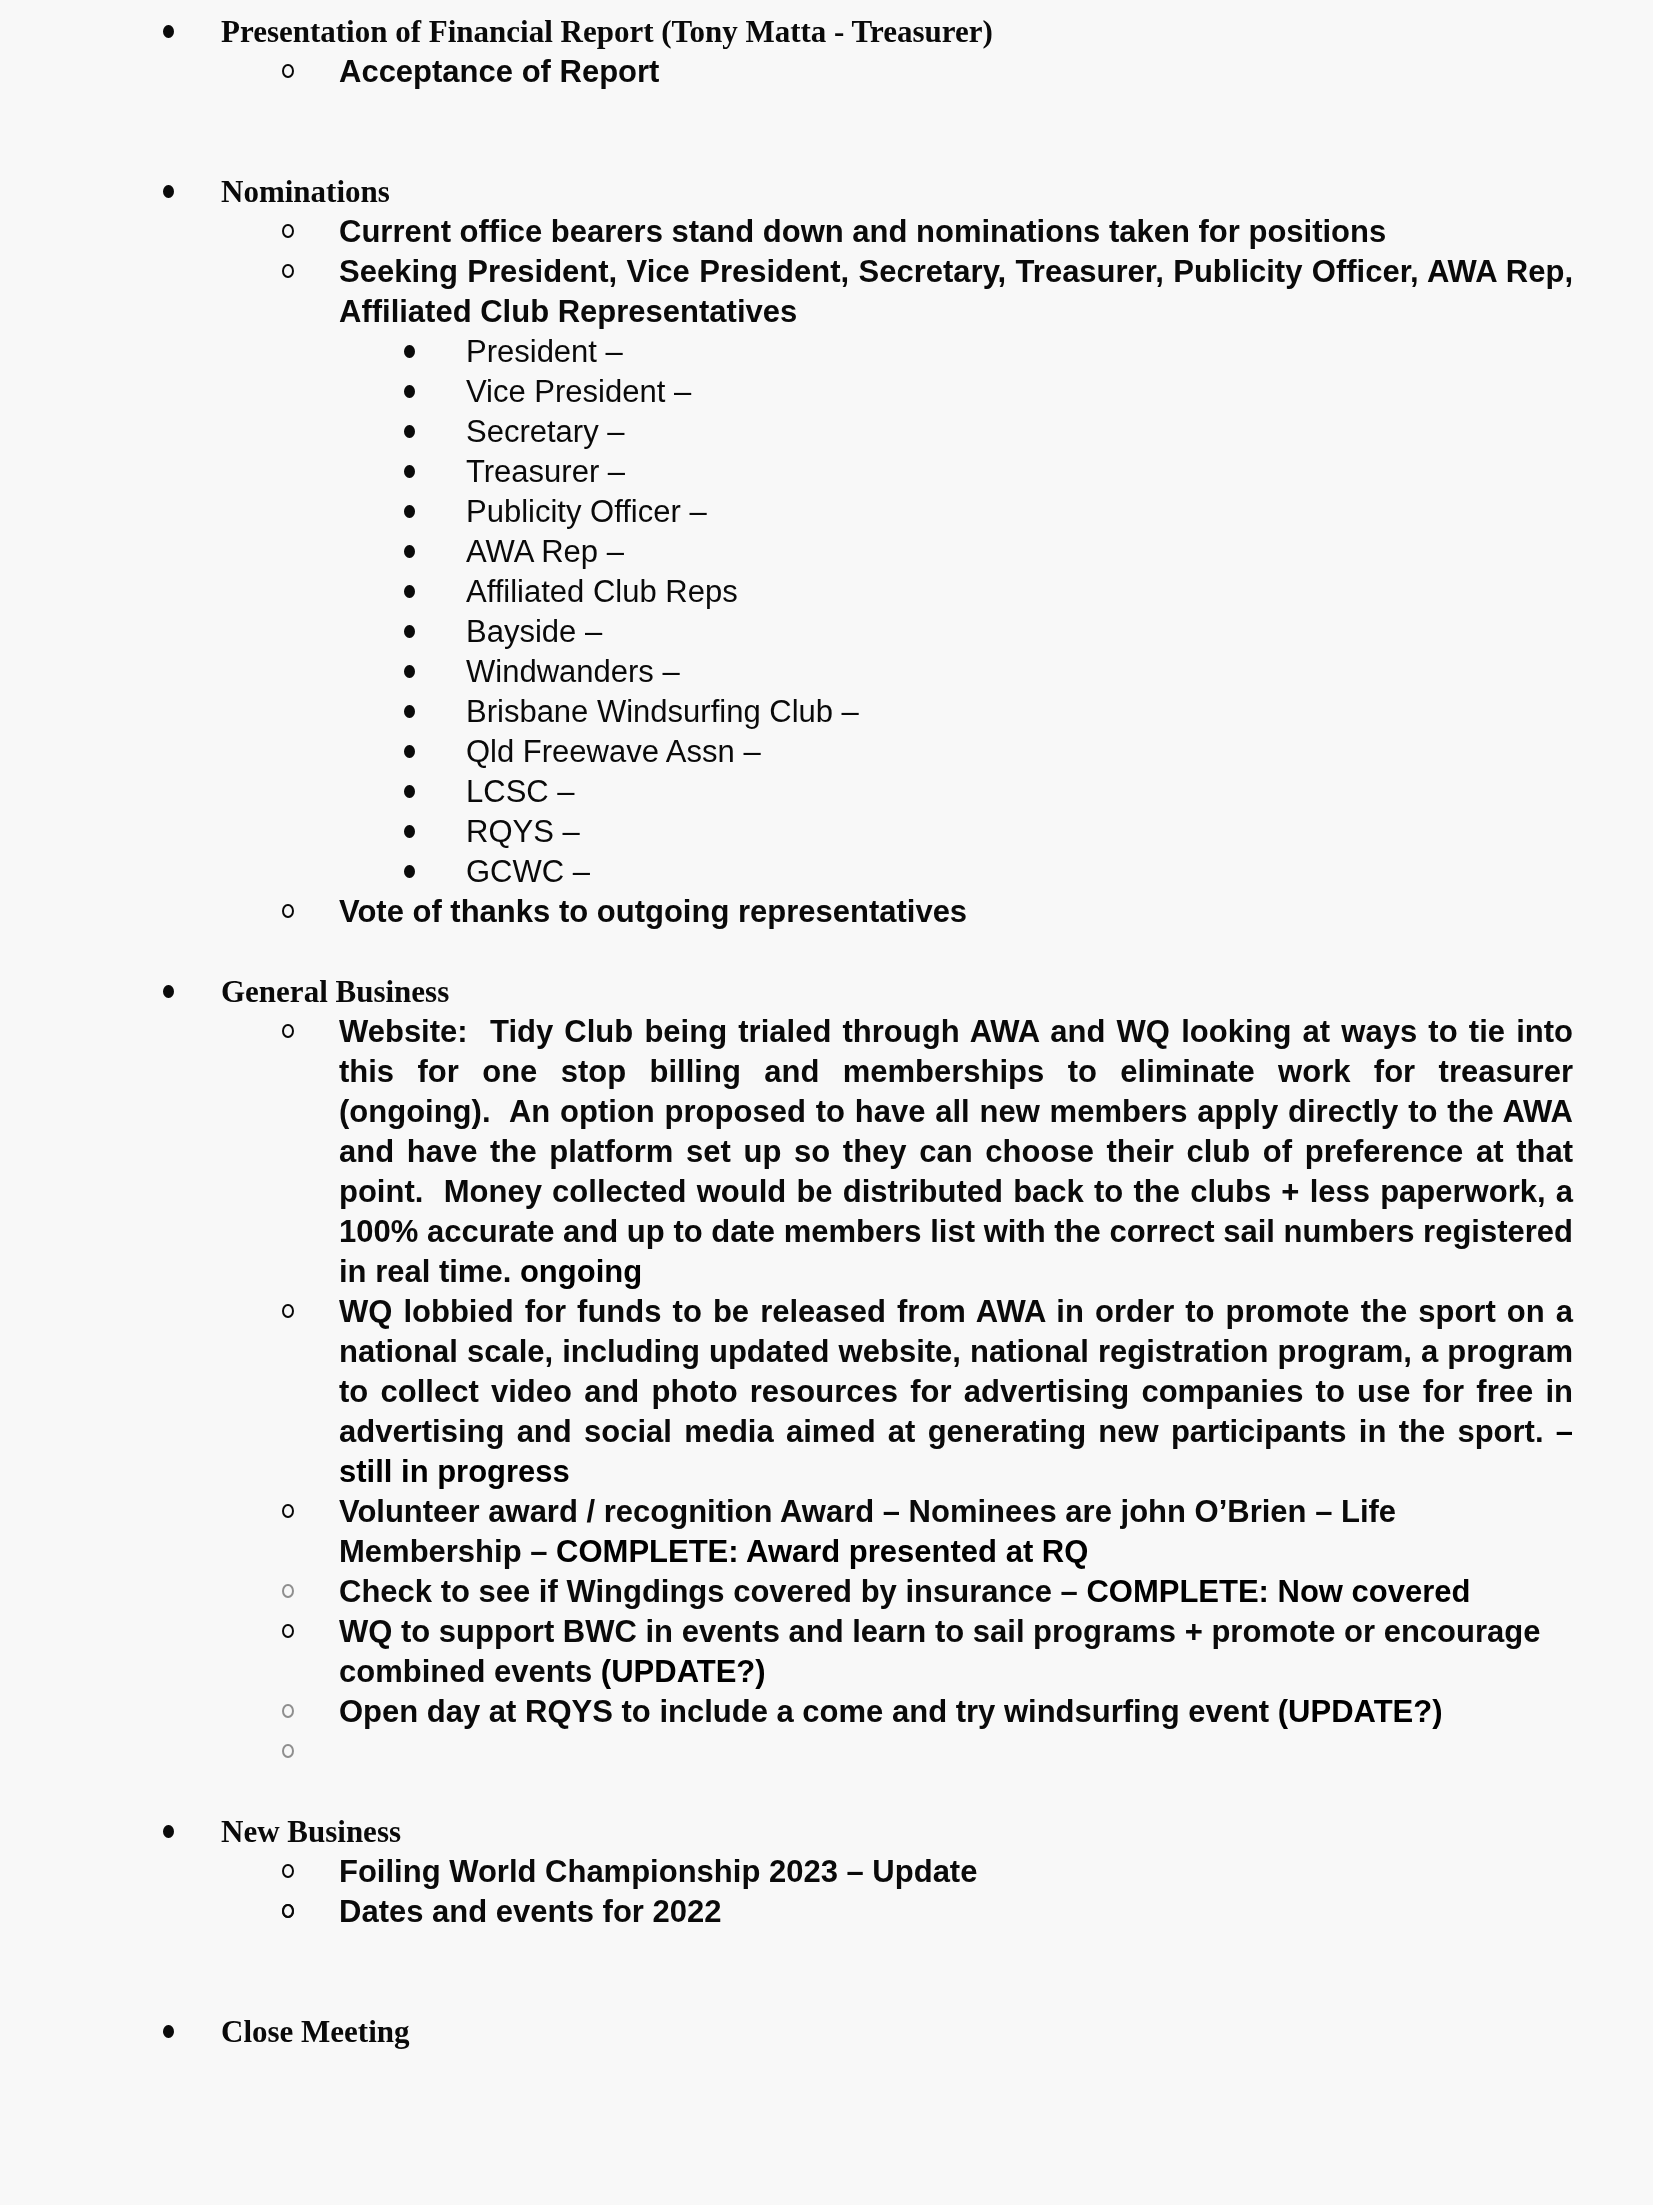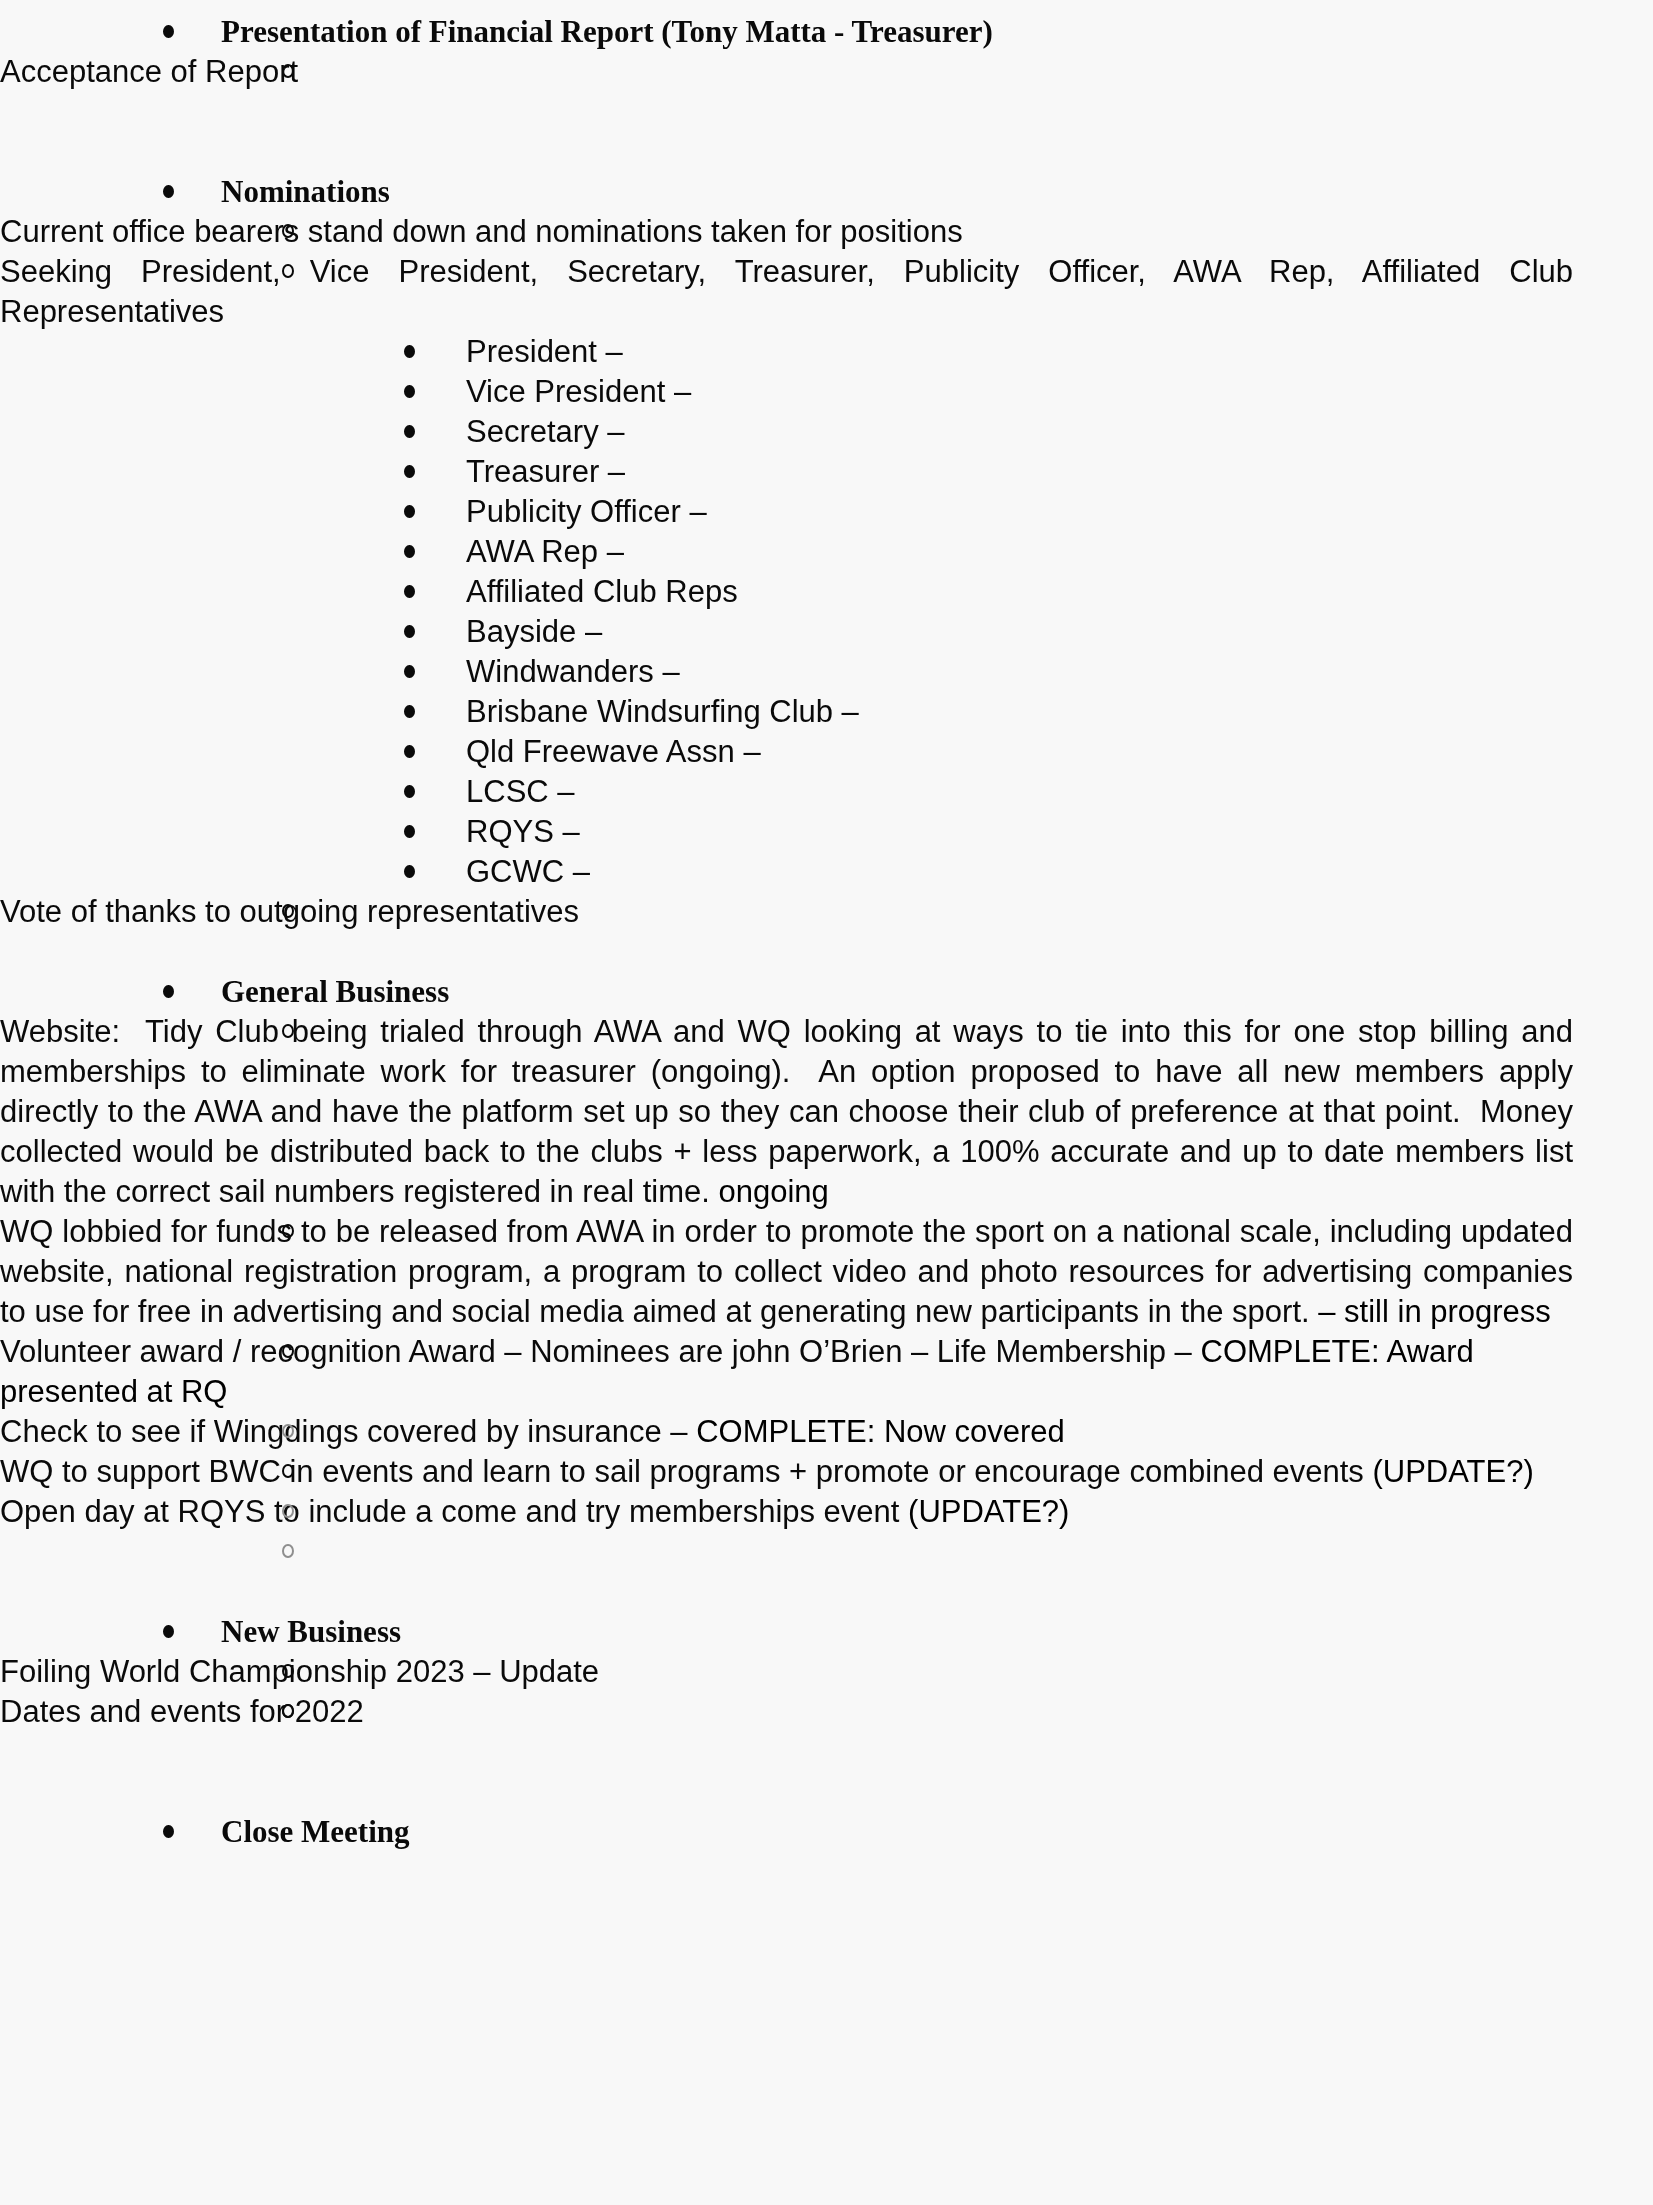"Acceptance of Report" .row.l2 { font-weight: none -> bold; padding-left: none -> 339px }
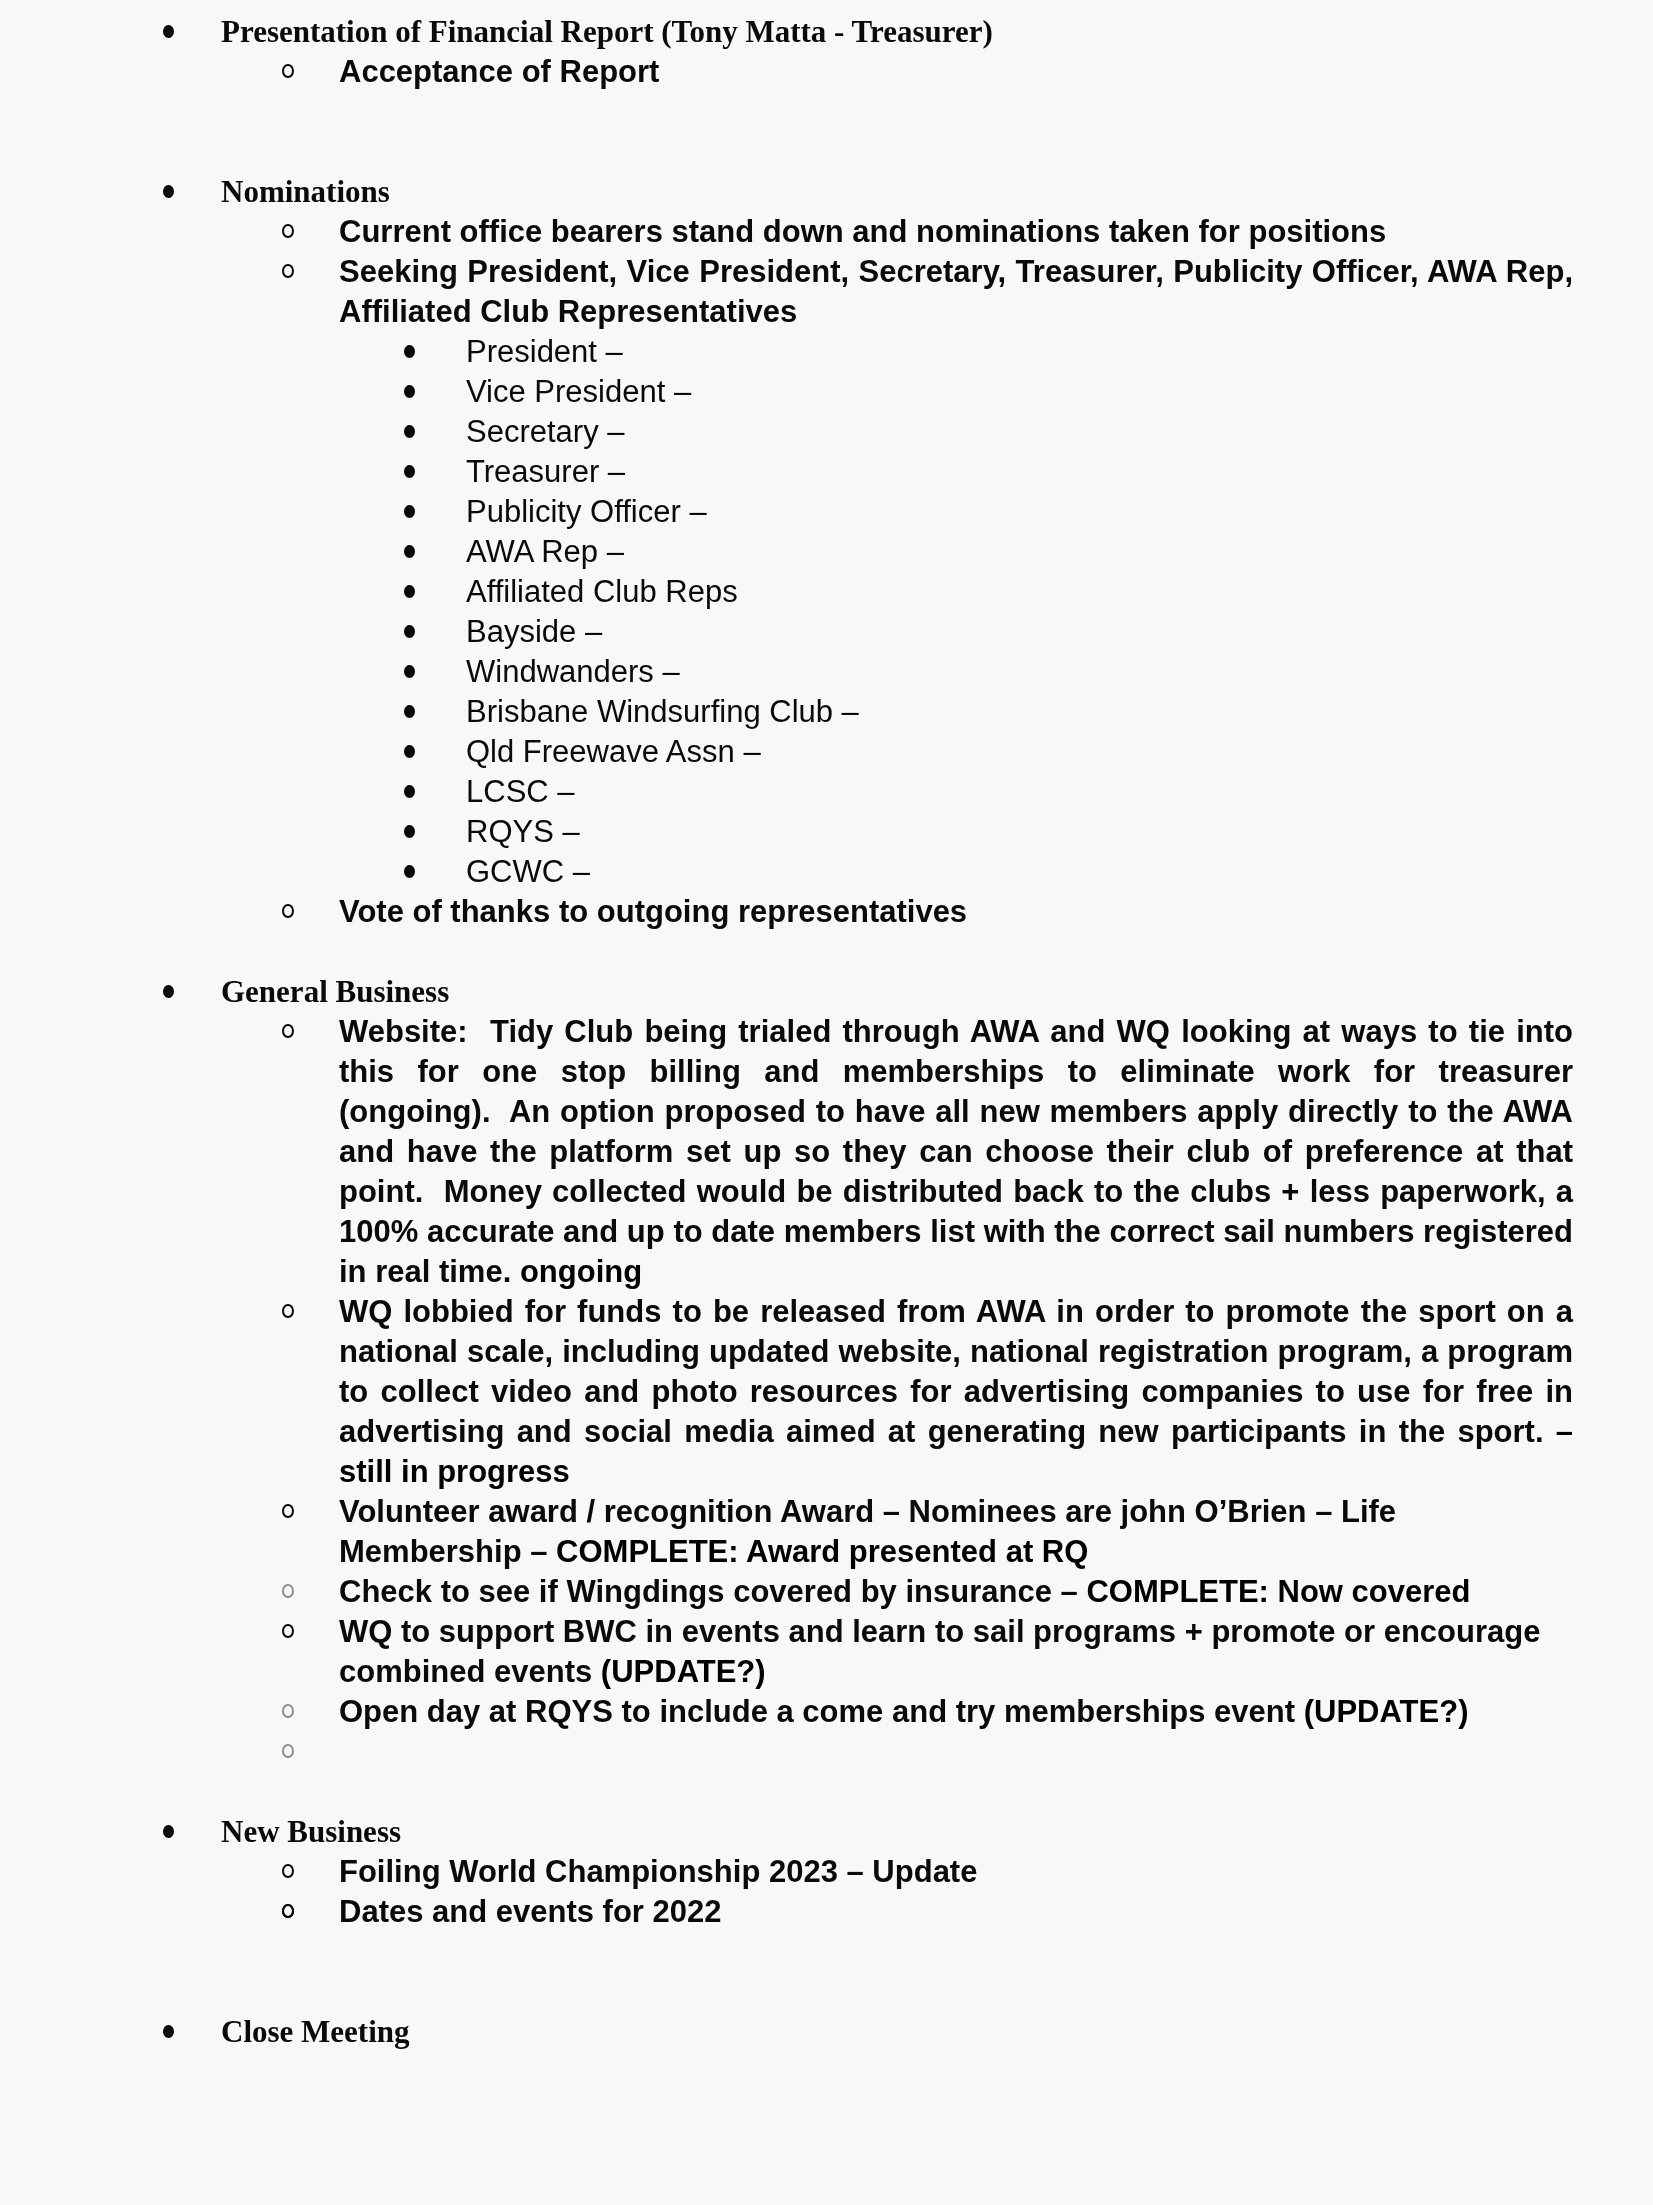"Open day at RQYS to" span { text: memberships -> windsurfing }
